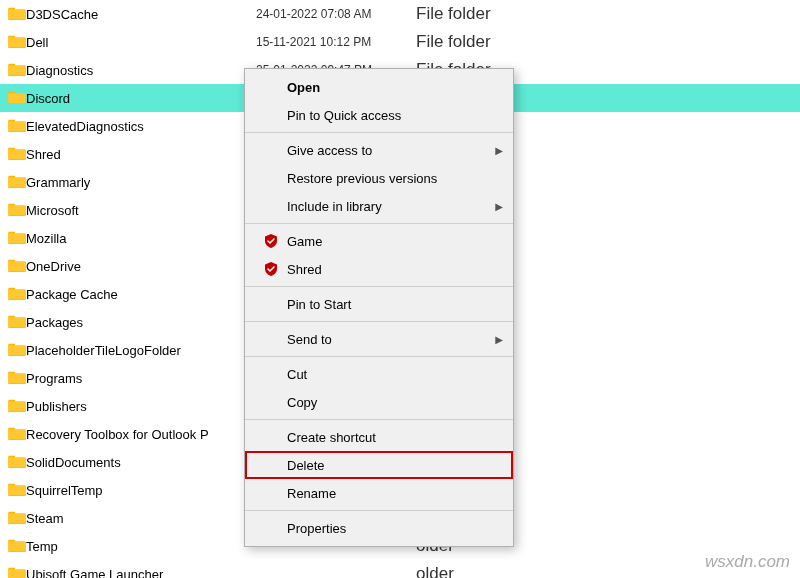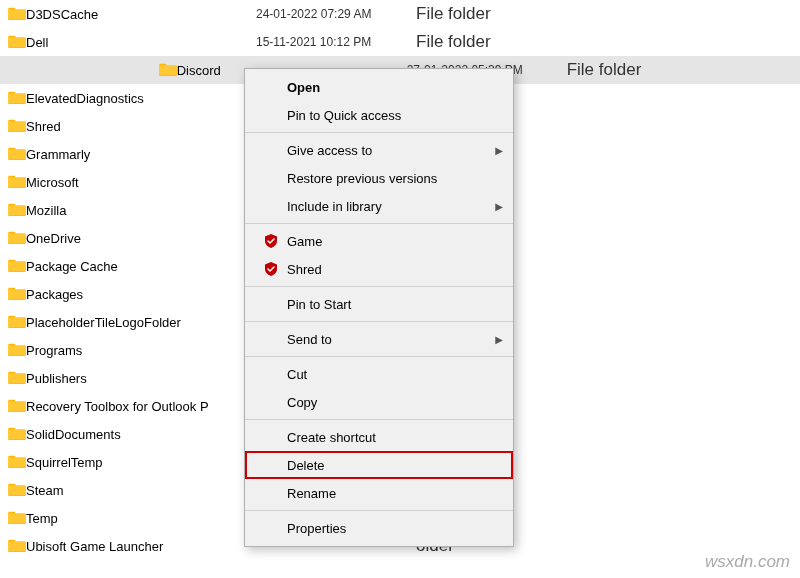"24-01-2022 07:29 AM" span.file-date { text: 07:29 -> 07:08 }
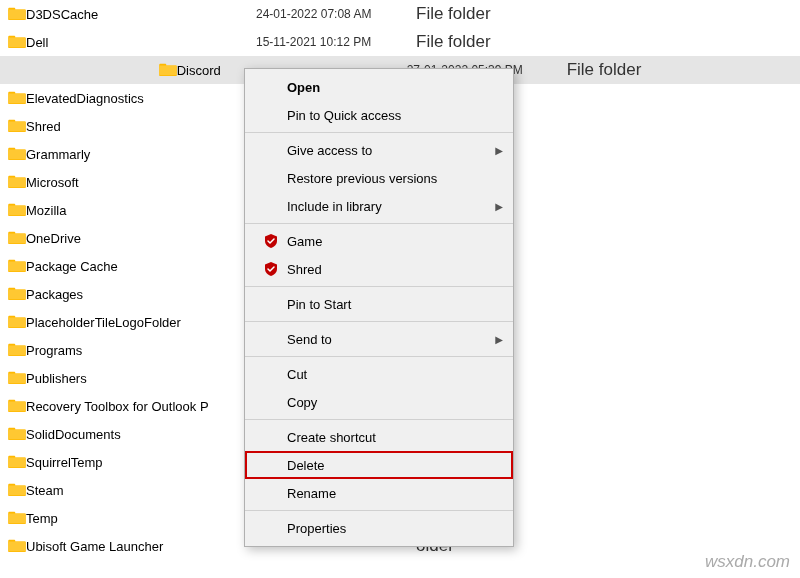"Diagnostics" div.file-row { html: none -> <div> <span><svg> <rect></rect> <rect></rect> <rect></rect> </svg></span> <span>Diagnostics</span> <span>25-01-2022 09:47 PM</span> <span>File folder</span> </div> }
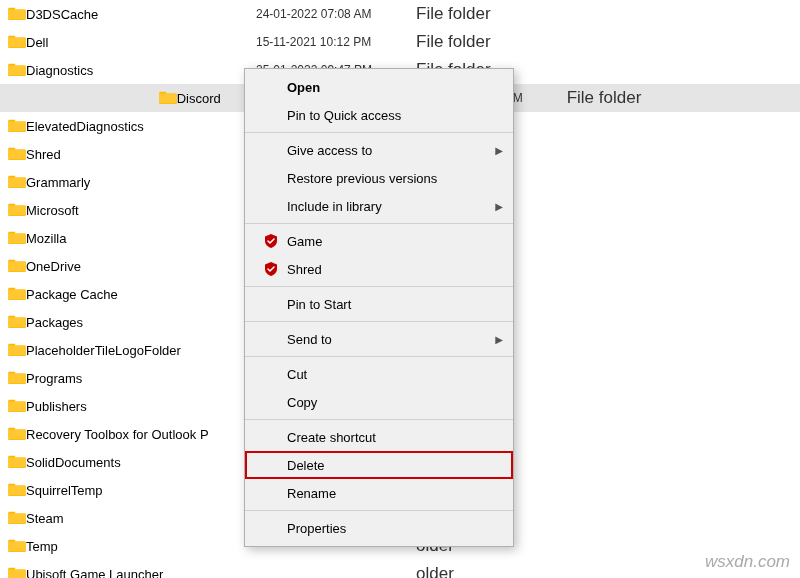"Discord" .file-row.selected { background: #e5e5e5 -> #5eead4; justify-content: center -> none }
